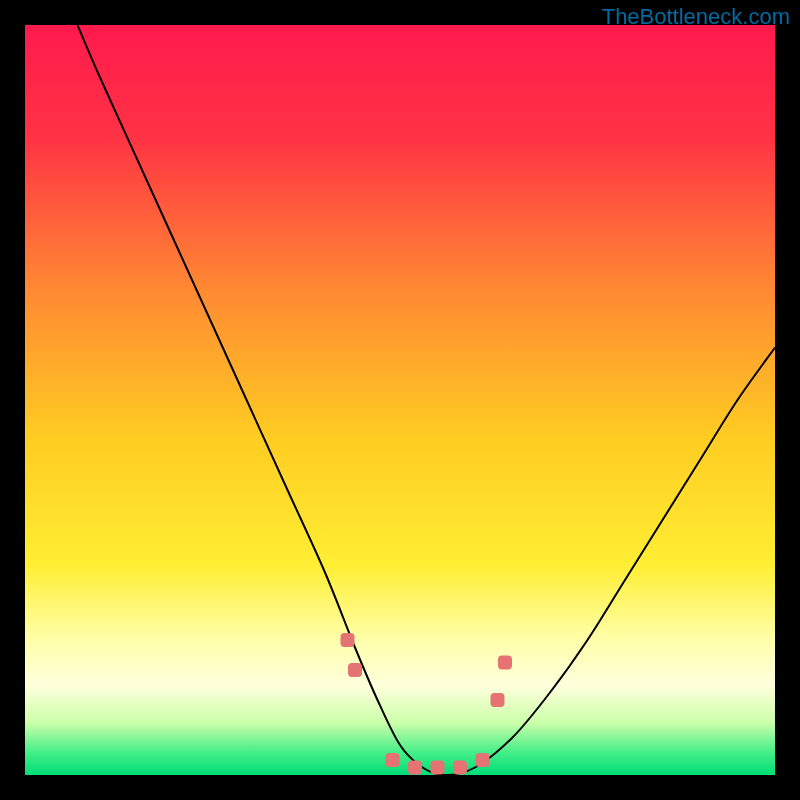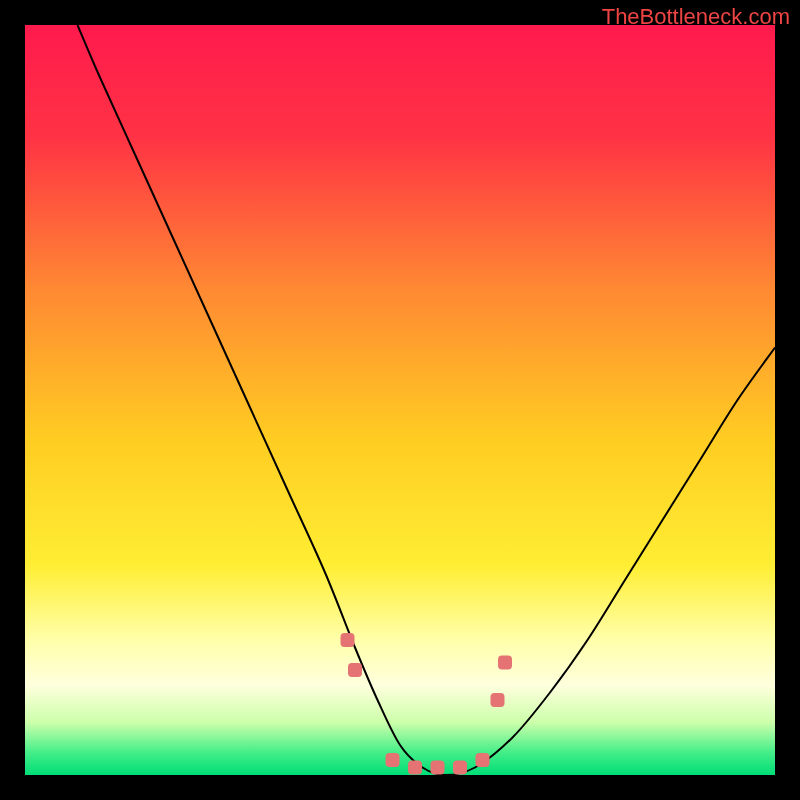"TheBottleneck.com" .watermark { color: #ef4444 -> #0369a1 }
